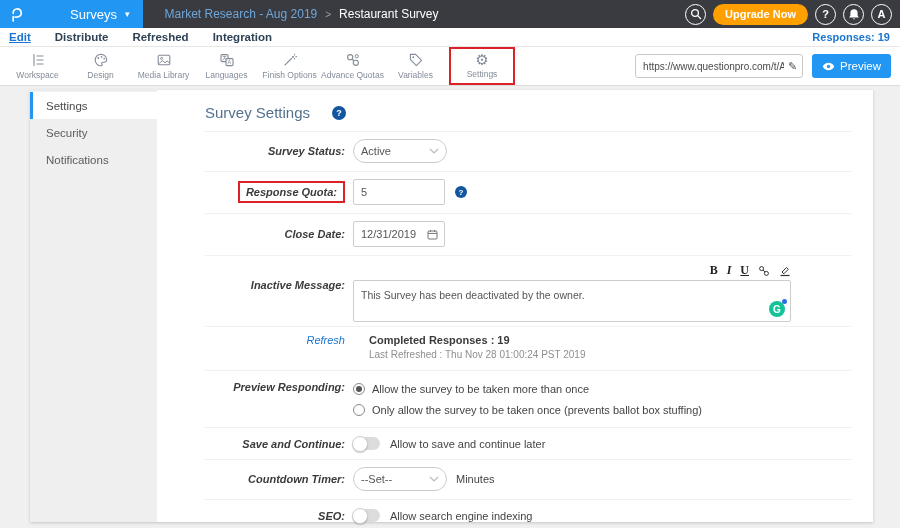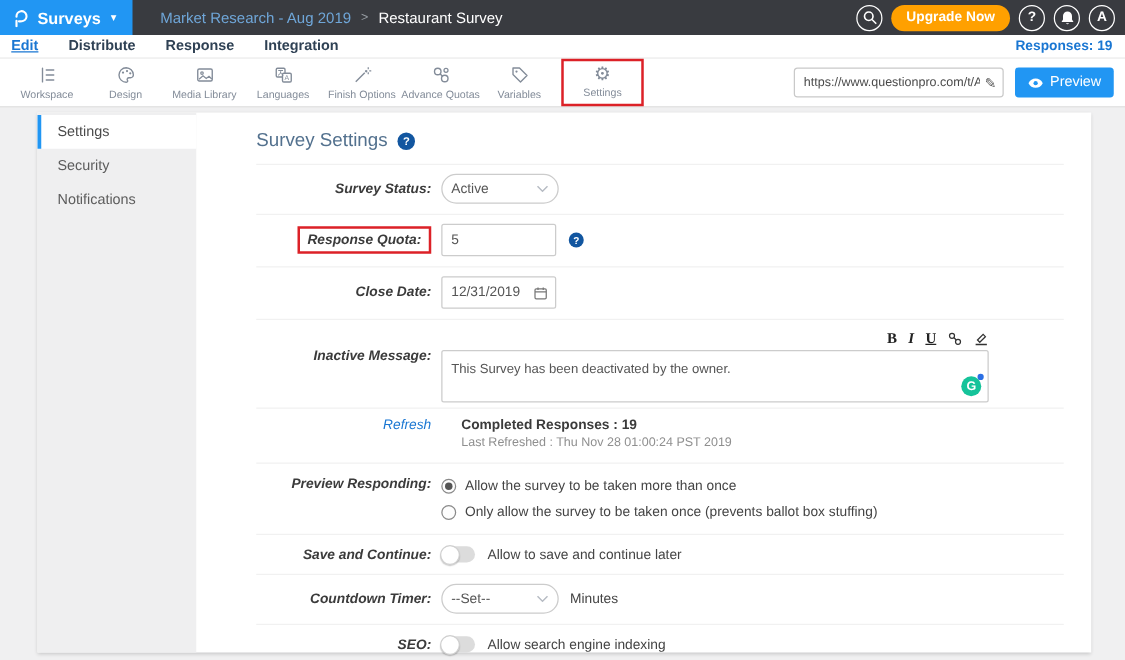"Surveys" .product-label { font-weight: bold -> normal; margin-left: none -> 40px }
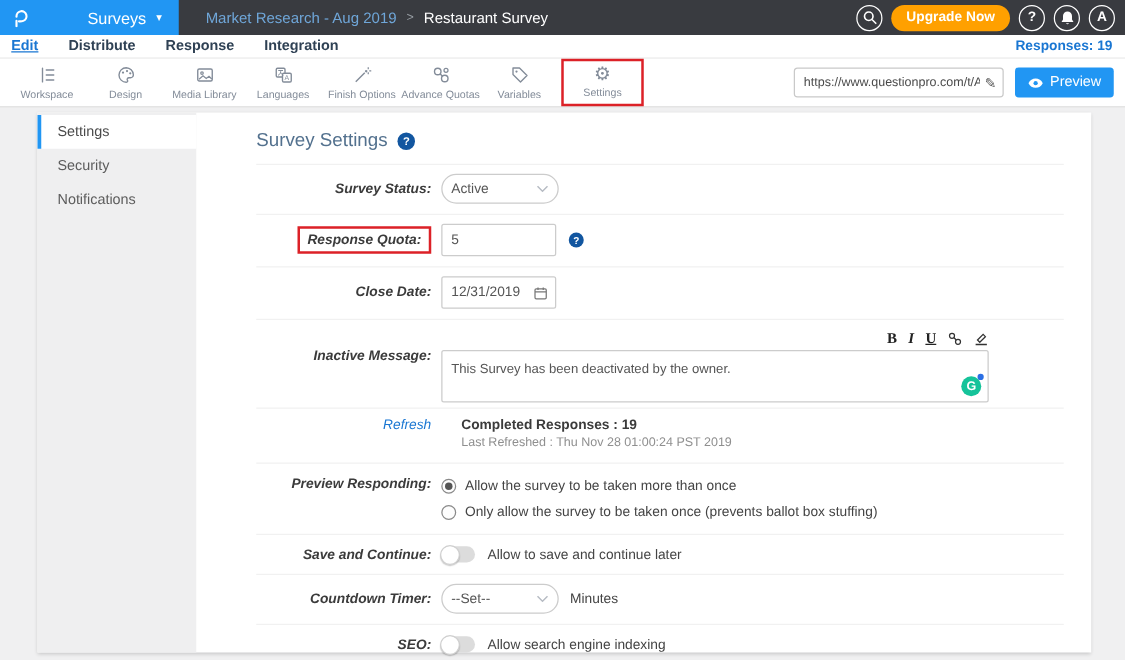"Response" a.menu-item { text: Response -> Refreshed }
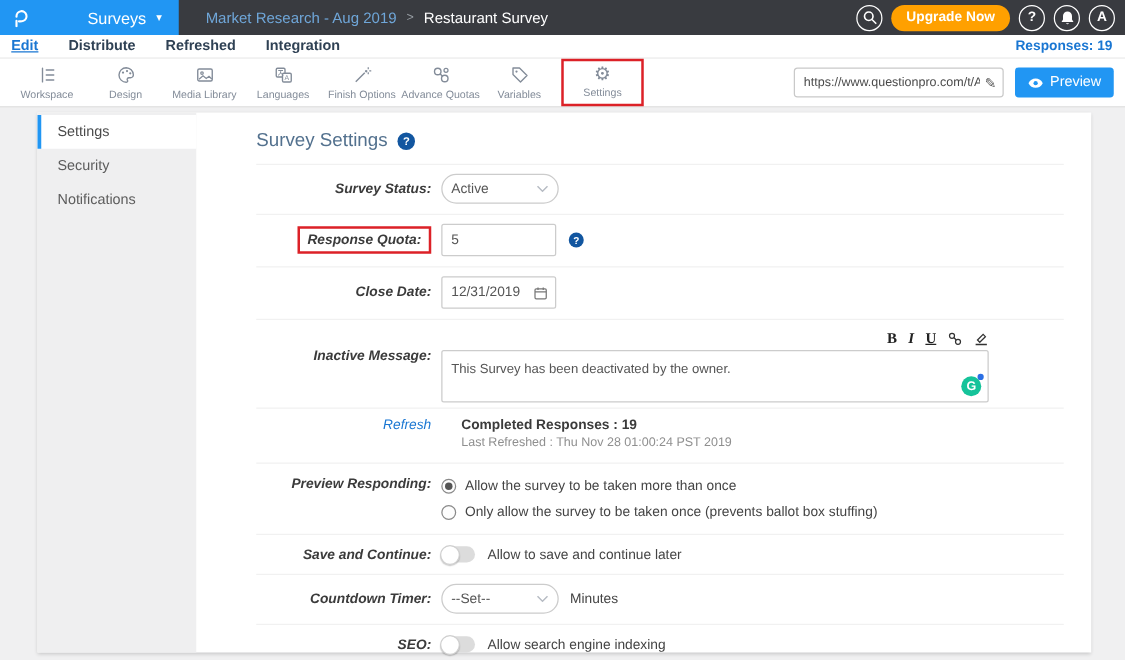"Survey Settings" .title-row { gap: 8px -> 22px }
